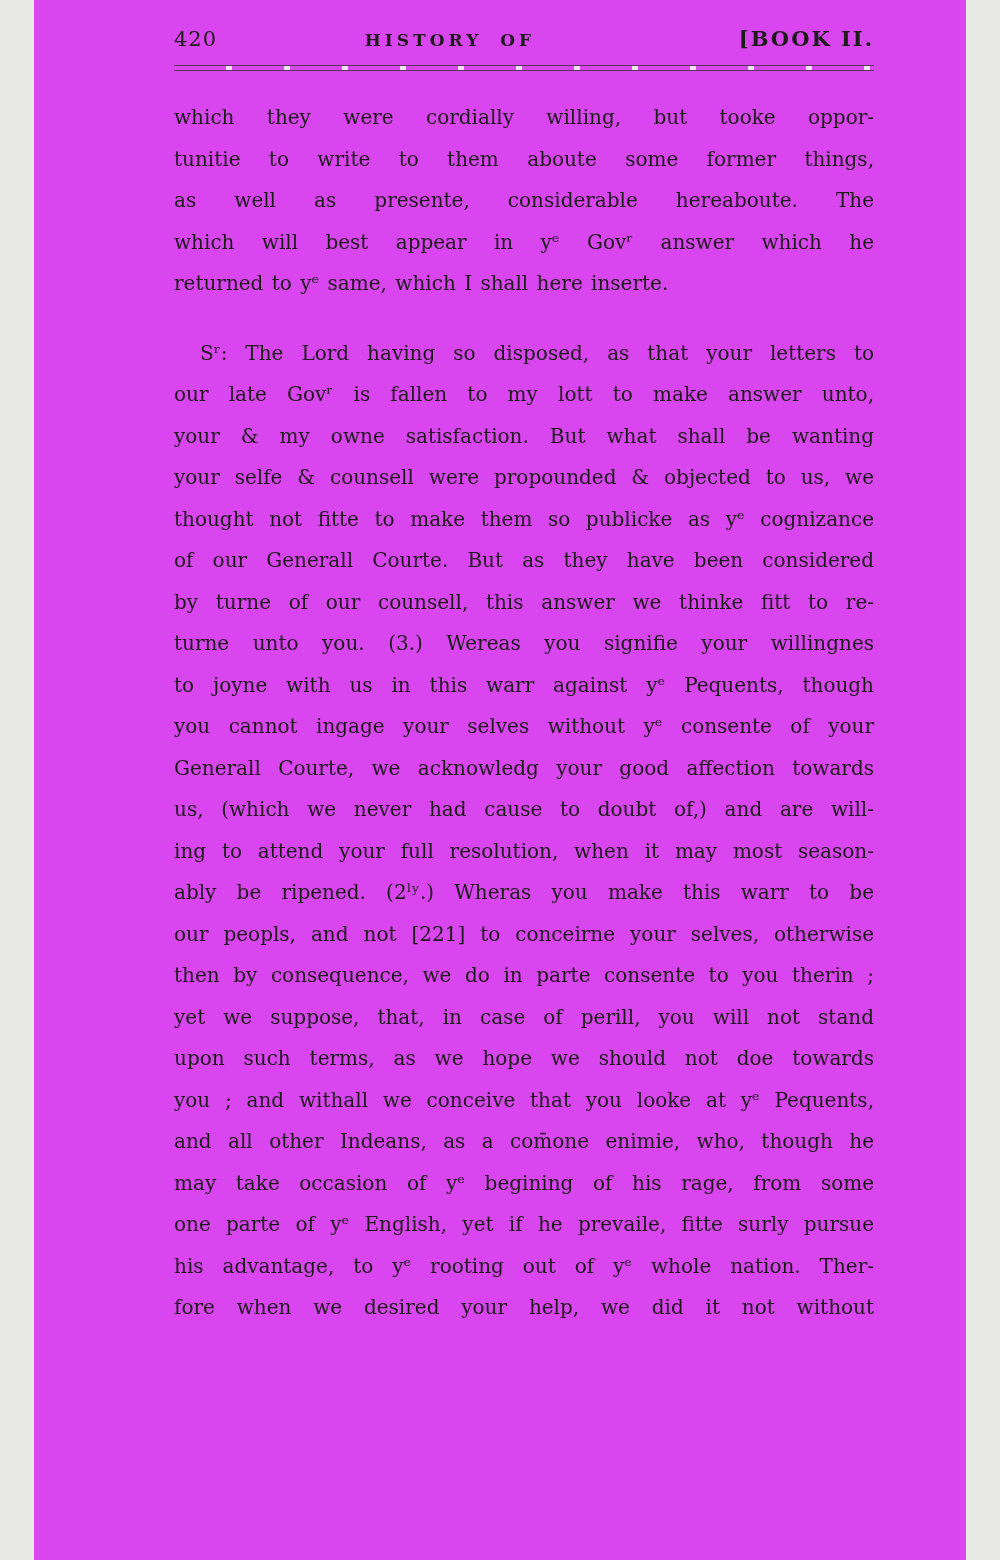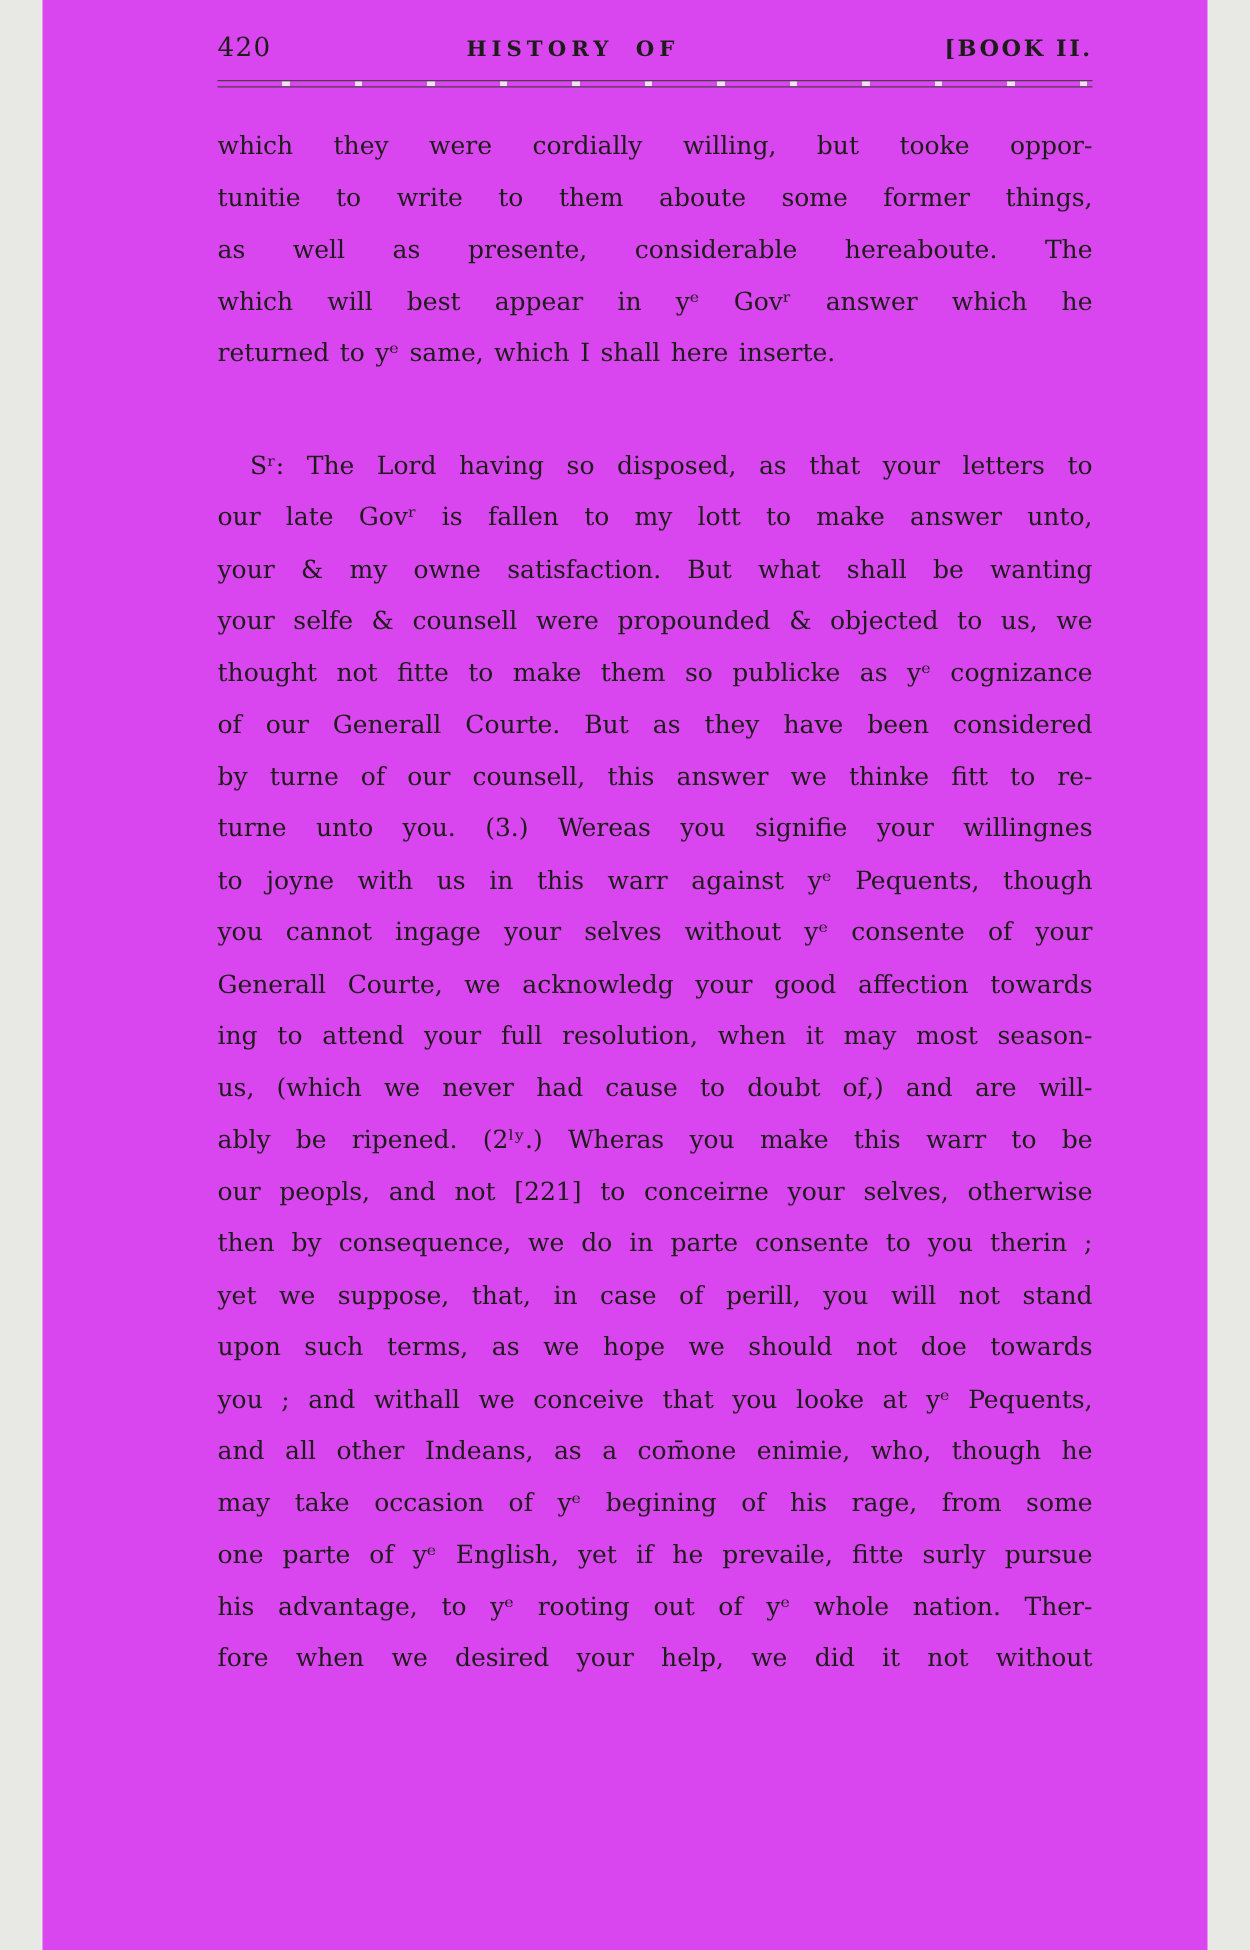"[BOOK II." .book-label { font-size: 18px -> 21px }
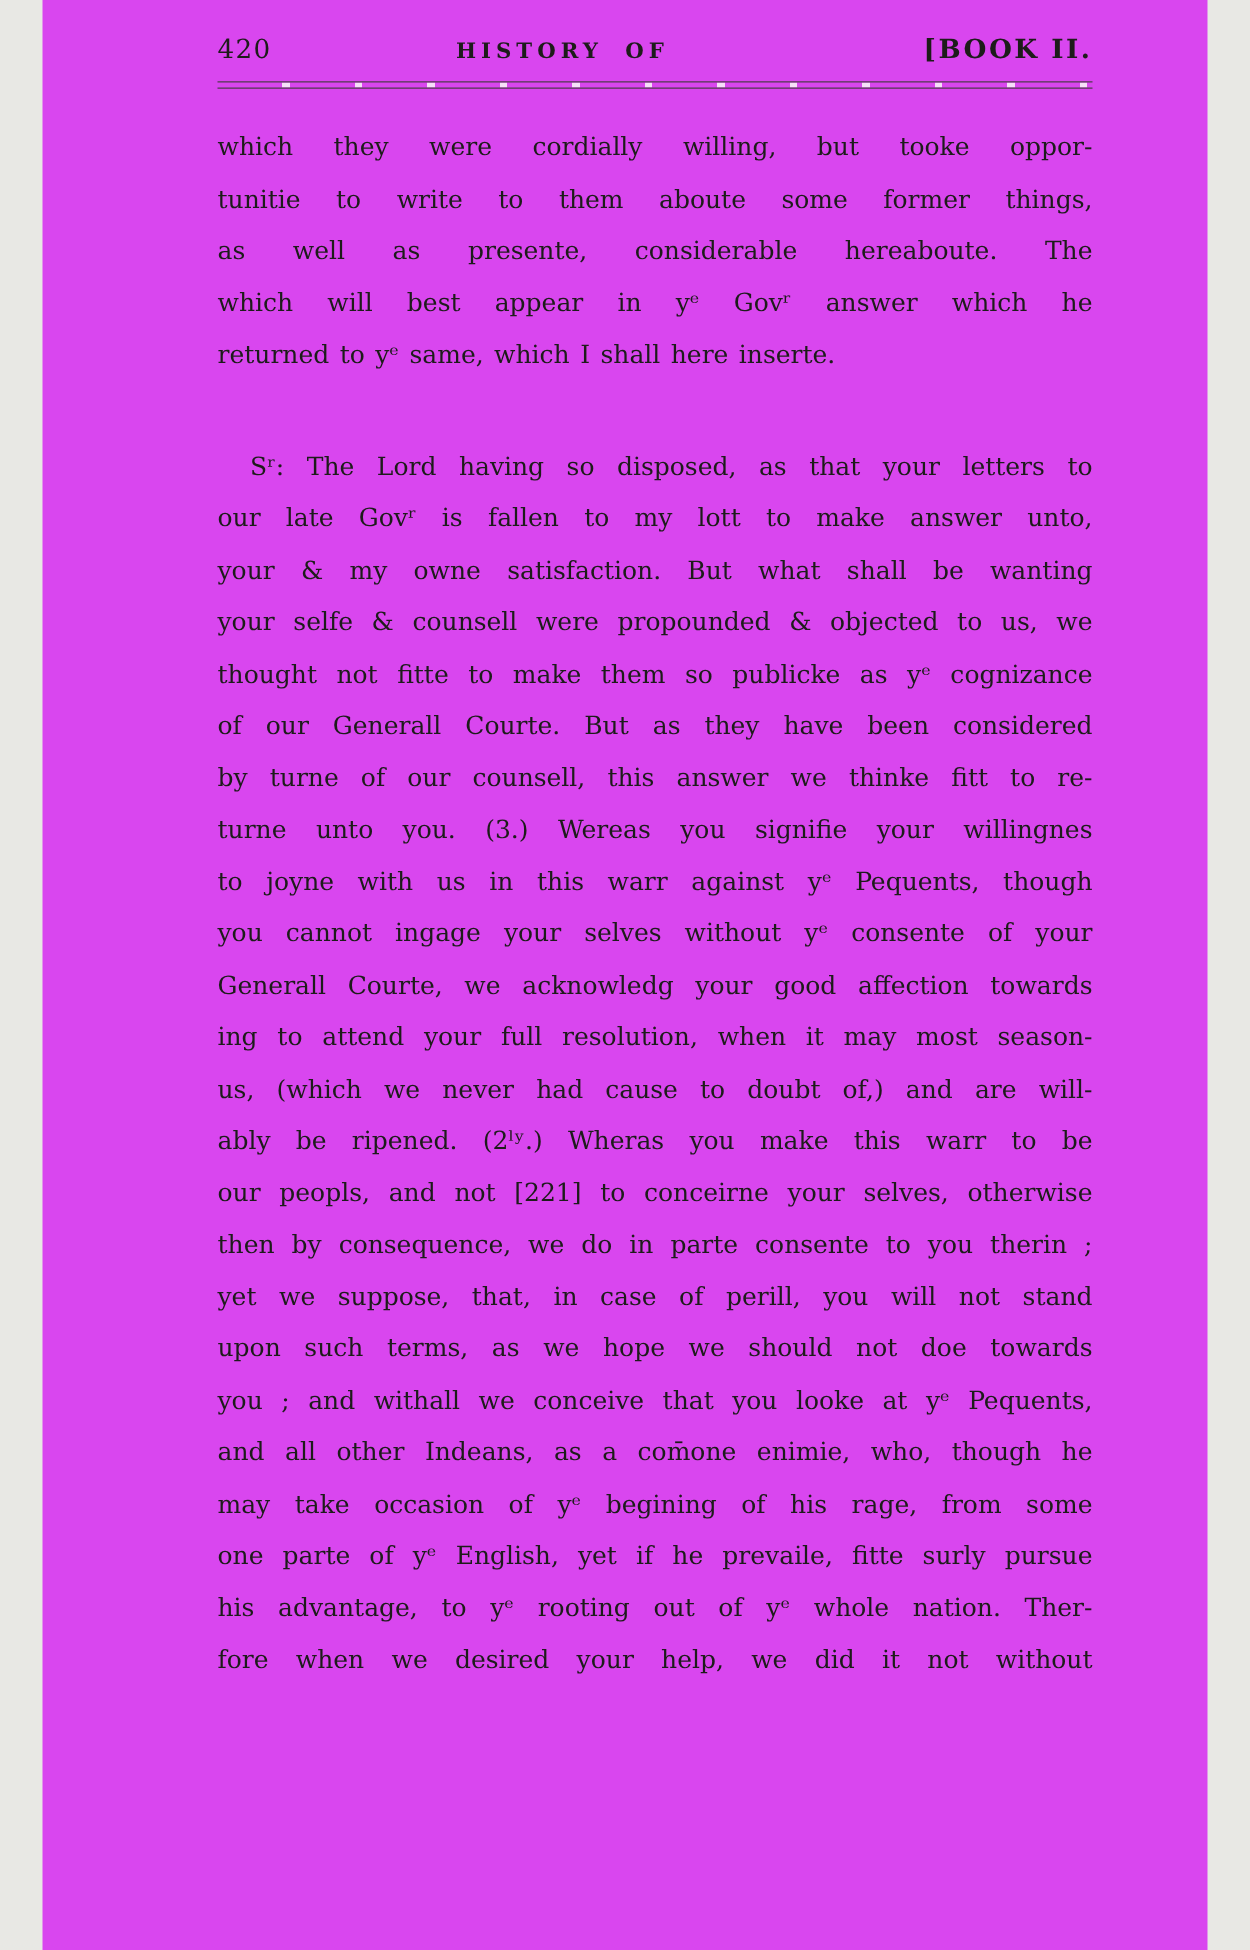"Sʳ: The Lord having so" .paragraph.letter { margin-top: 48px -> 28px }
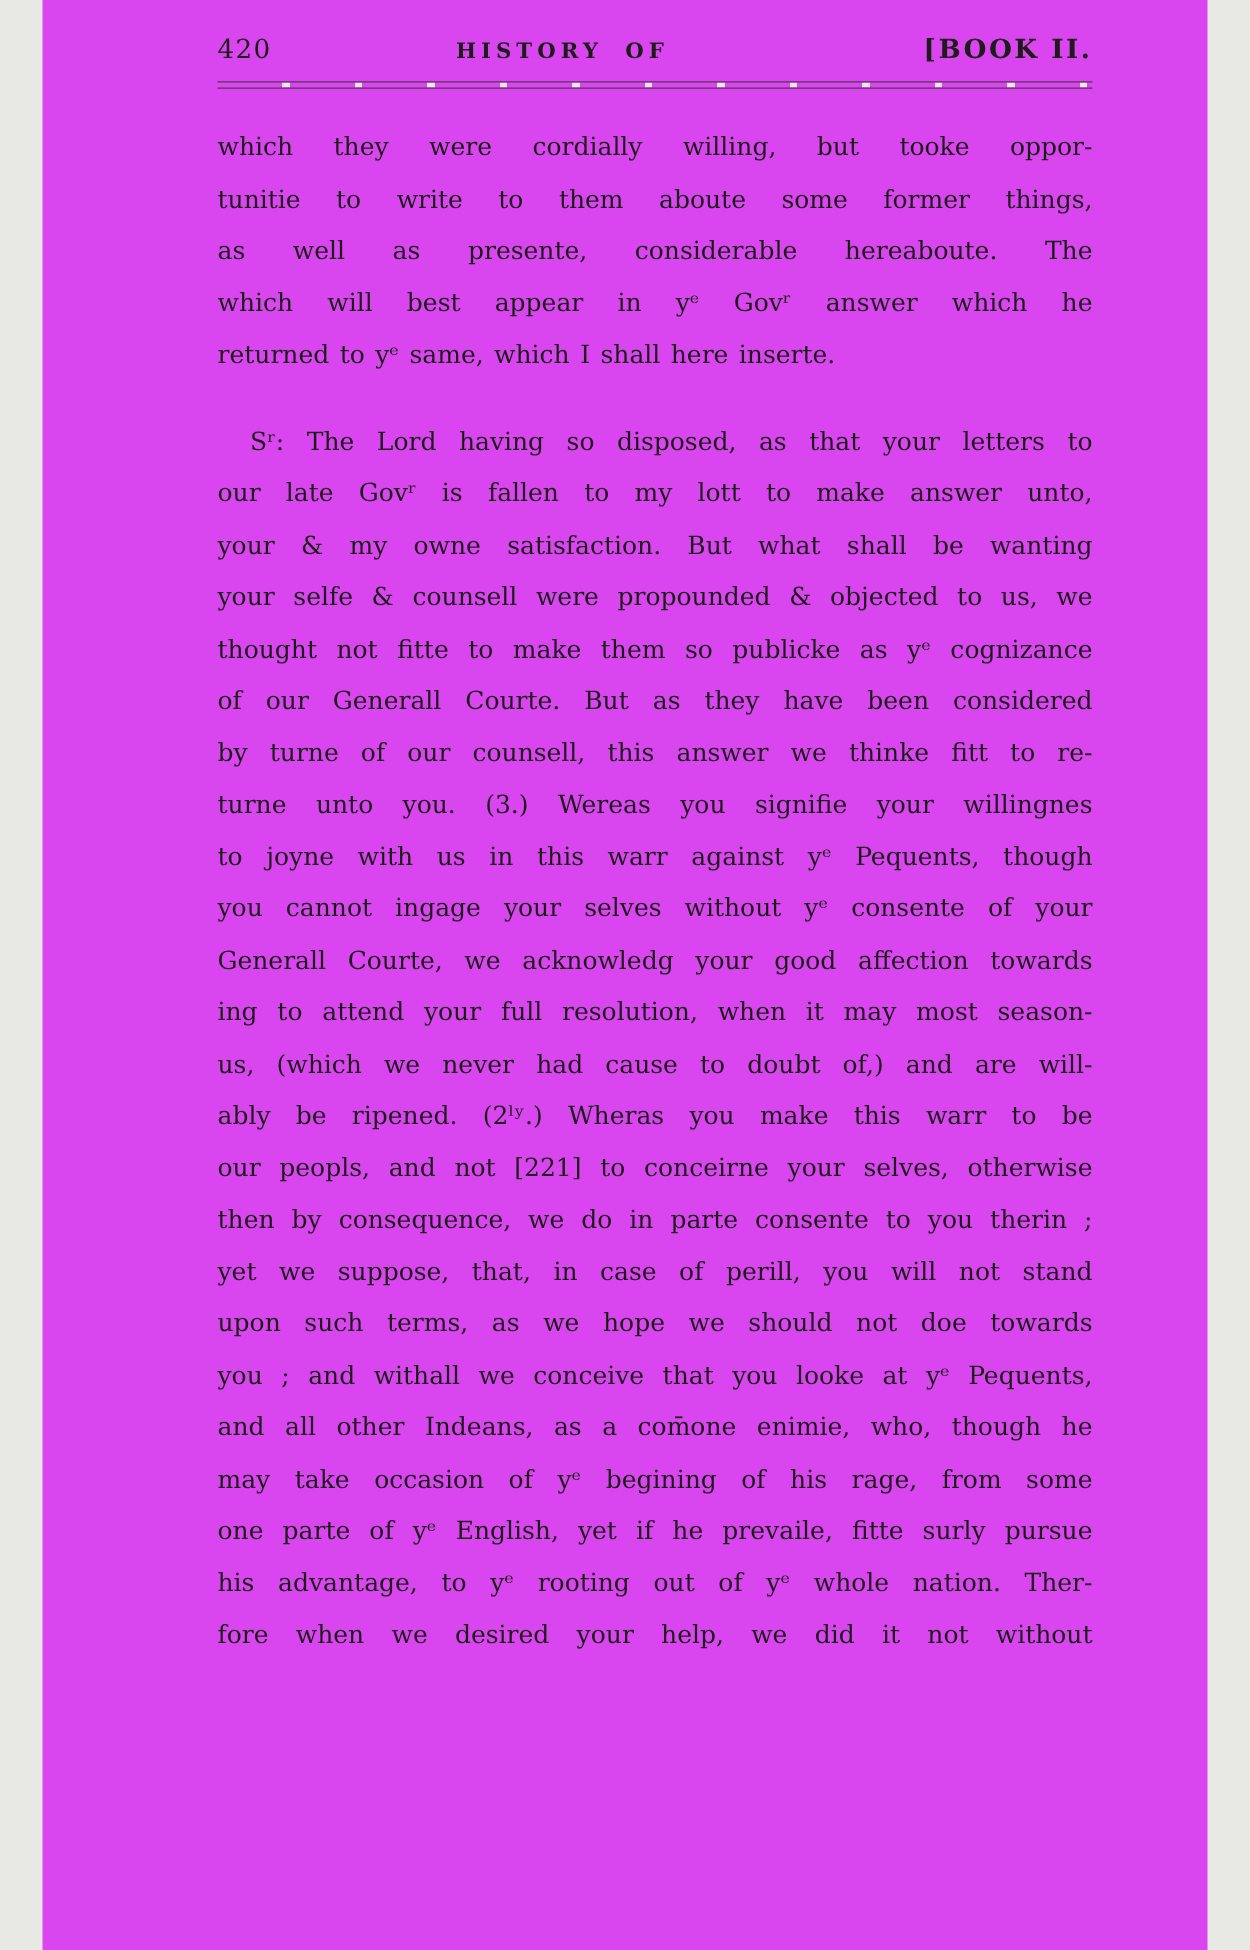"ing to attend your full" div.line { order: before "us, (which we never had" -> after "us, (which we never had" }
